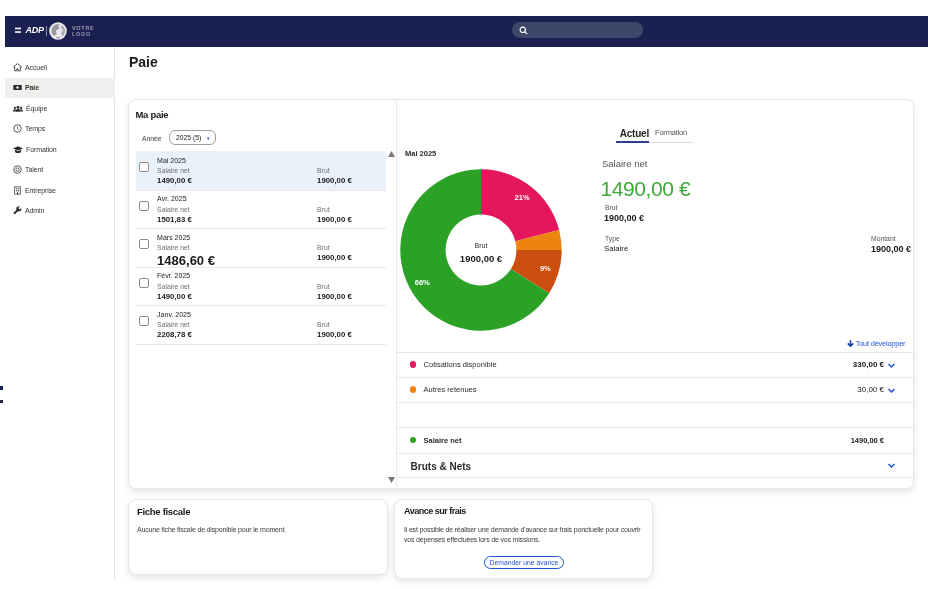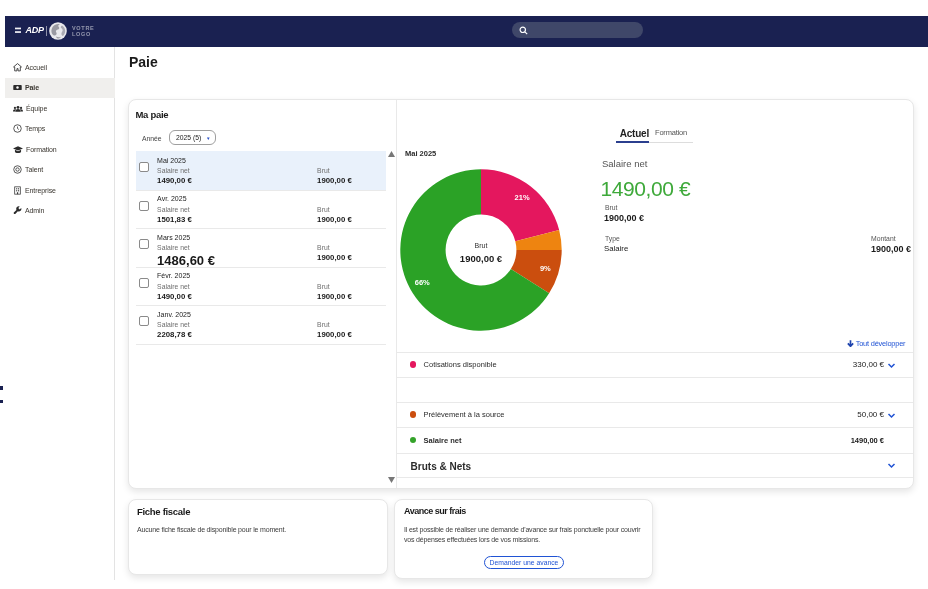"330,00 €" div.abs { font-weight: normal -> bold }
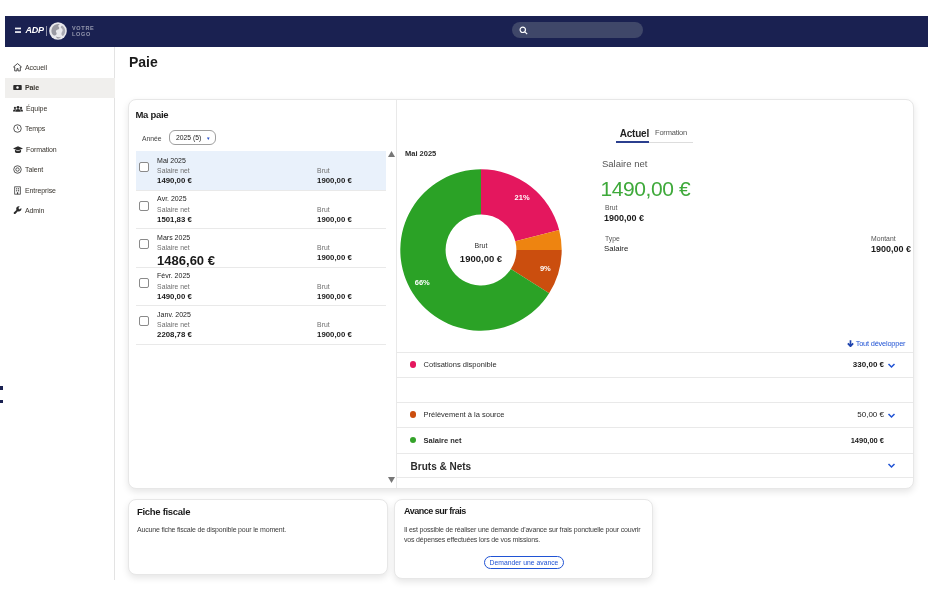"Autres retenues" div.abs { html: none -> <div> <div></div> <div>Autres retenues</div> <div>30,00 €</div> <svg> <path></path> </svg> </div> }
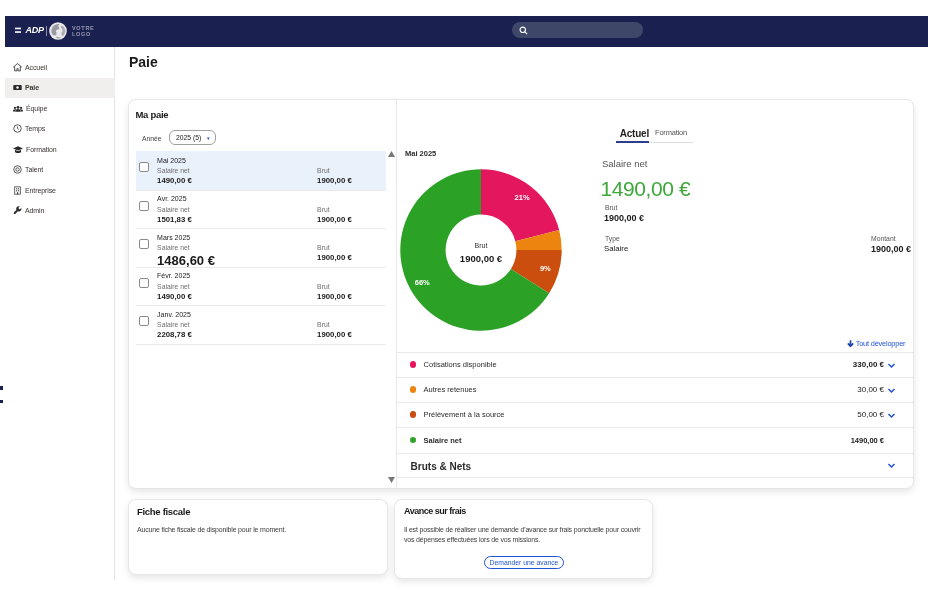"Prélèvement à la source" div.abs { html: <div> <div></div> <div>Prélèvement à la source</div> <div>50,00 €</div> <svg> <path></path> </svg> </div> -> none }
